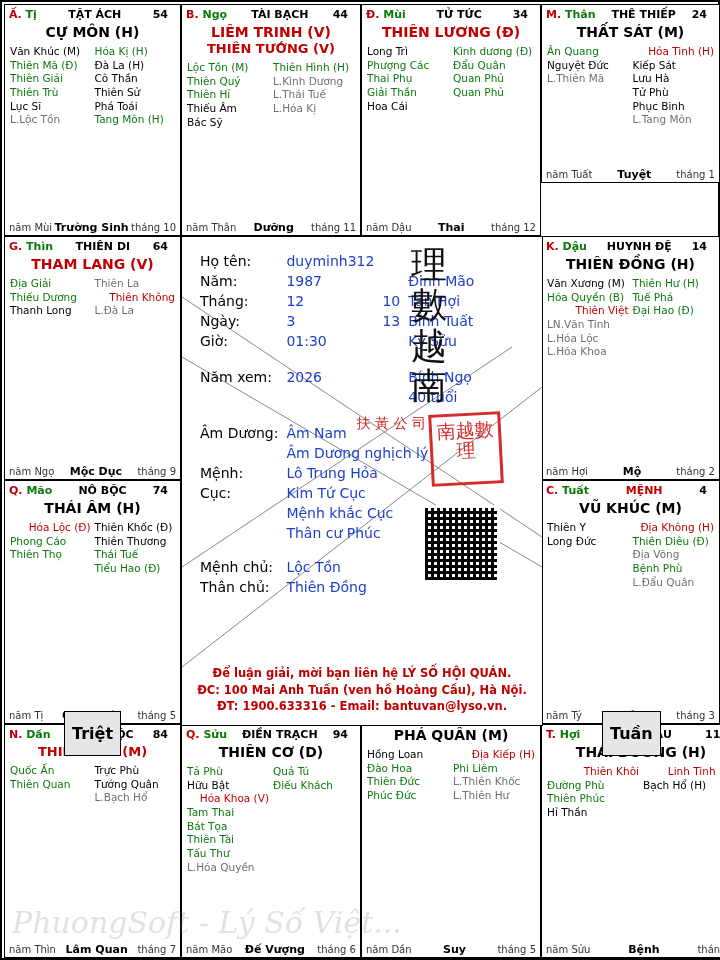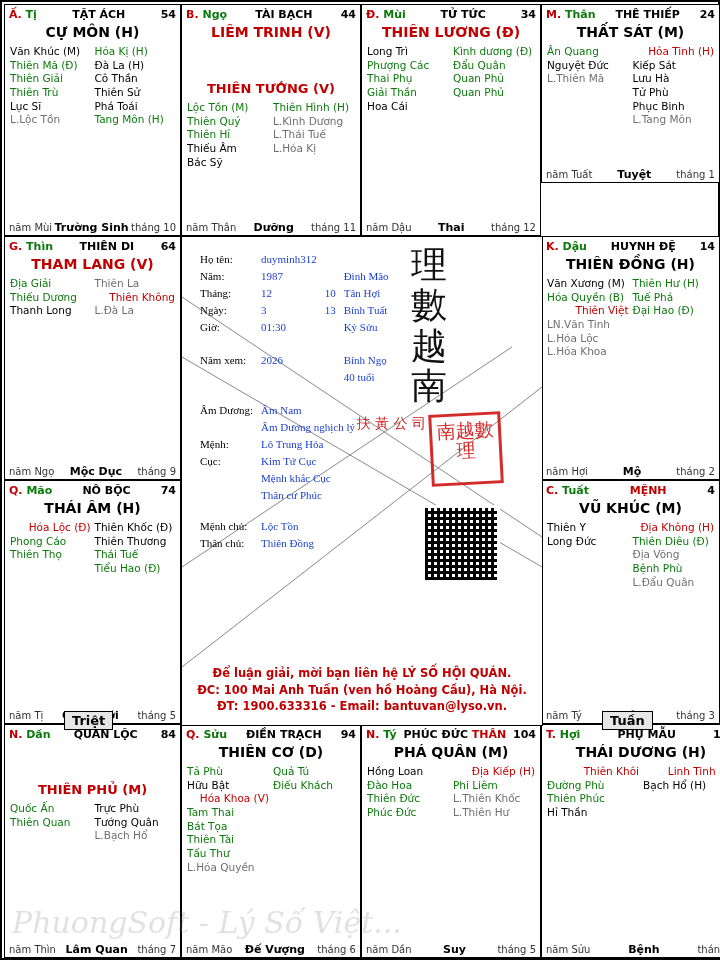"Ấ. Tị" .hdr { padding: 2px 4px 0 4px -> 2px 12px 0 4px }
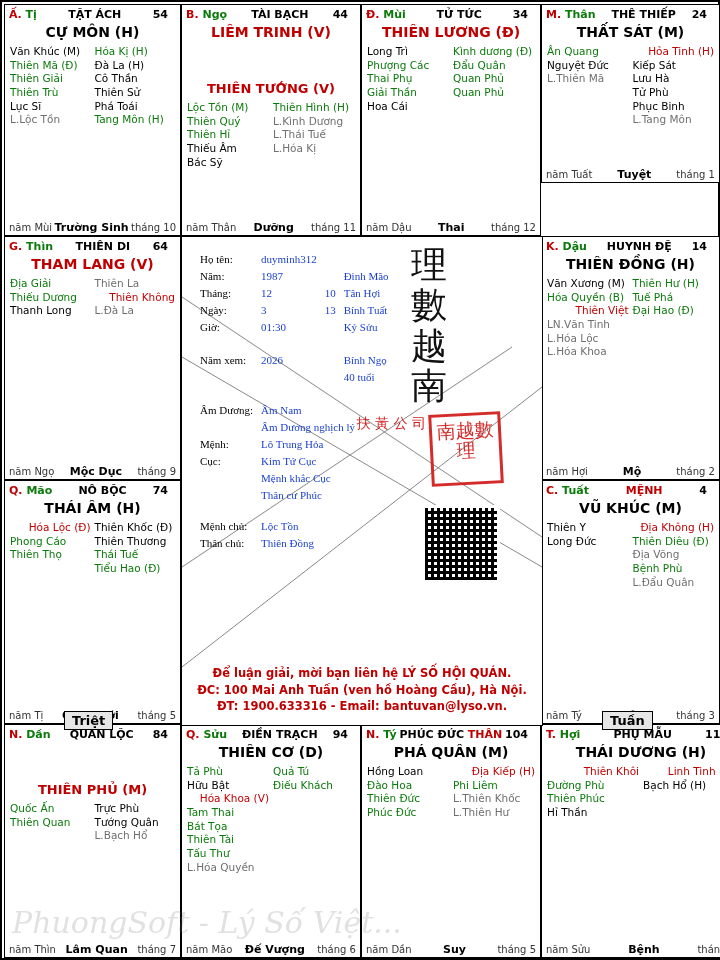"THIÊN TƯỚNG (V)" .palaces .p2 { margin-top: 40px -> none }
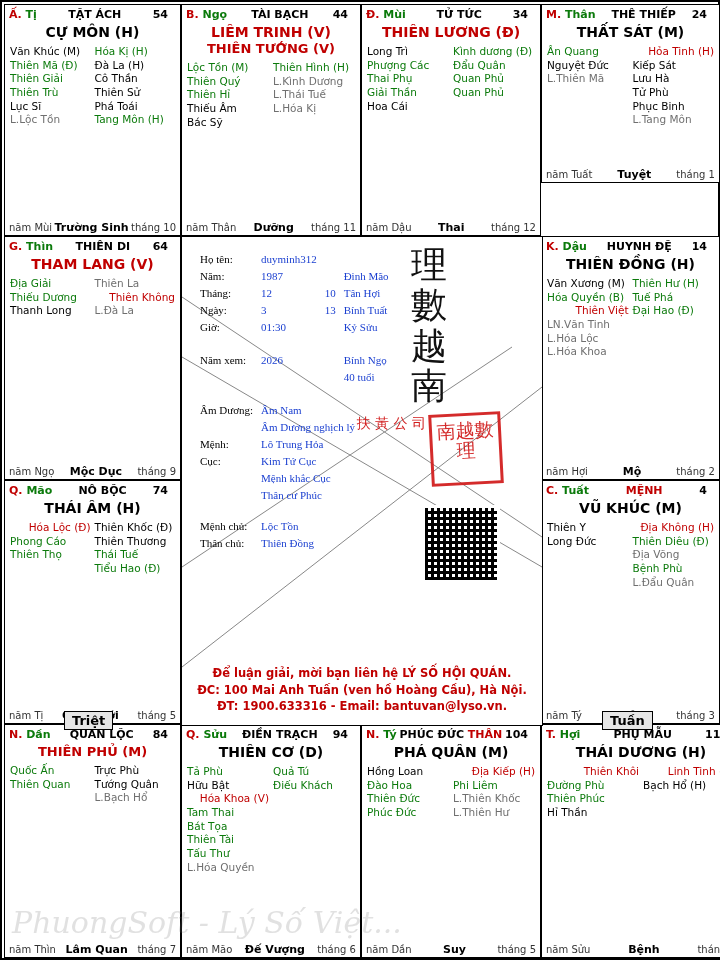"Họ tên:" .info td { font-family: Liberation Serif, serif -> none; font-size: 11px -> 14px }
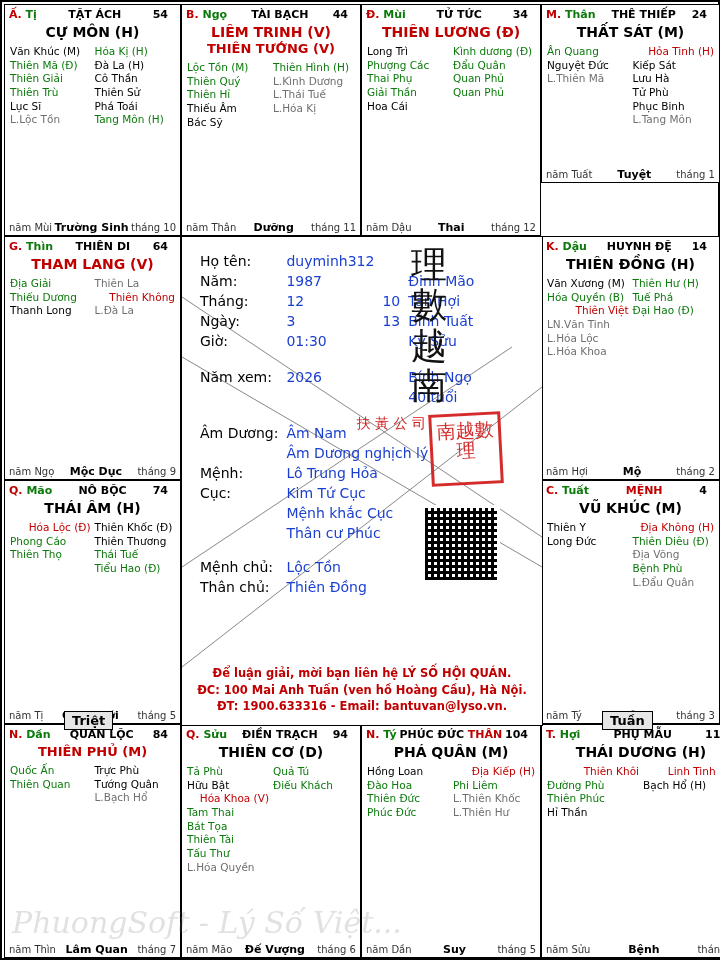"Triệt" .tag { font-size: 13px -> 16px; padding: 1px 7px -> 12px 7px }
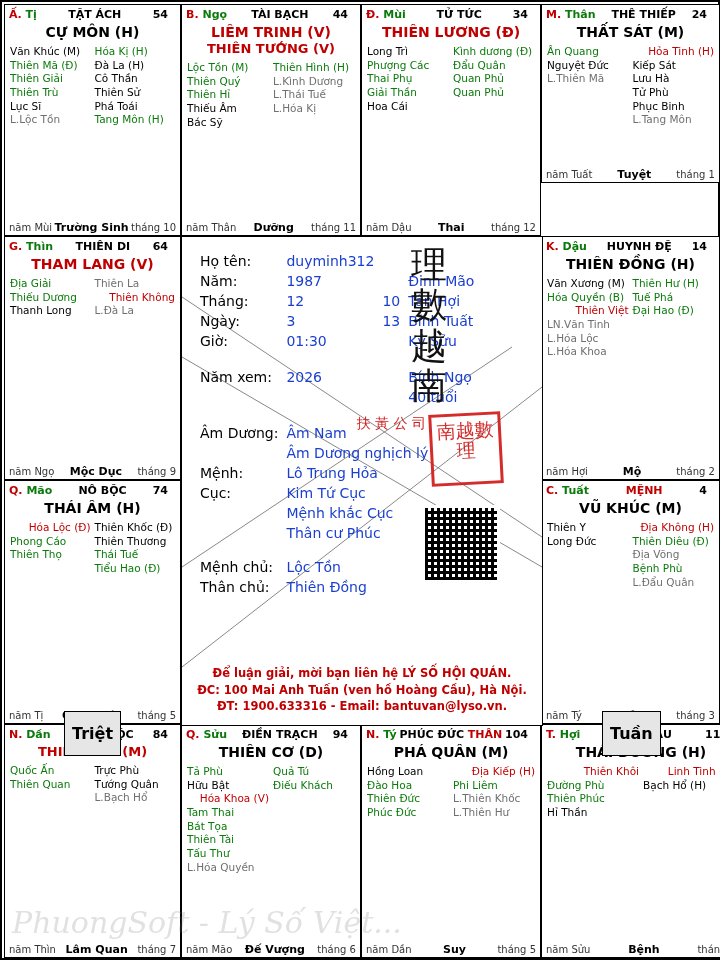"N. Tý" div.hdr { html: <div> <span><span>N.</span> <span>Tý</span></span> <span><span>PHÚC ĐỨC</span> <span>THÂN</span></span> <span>104</span> </div> -> none }
